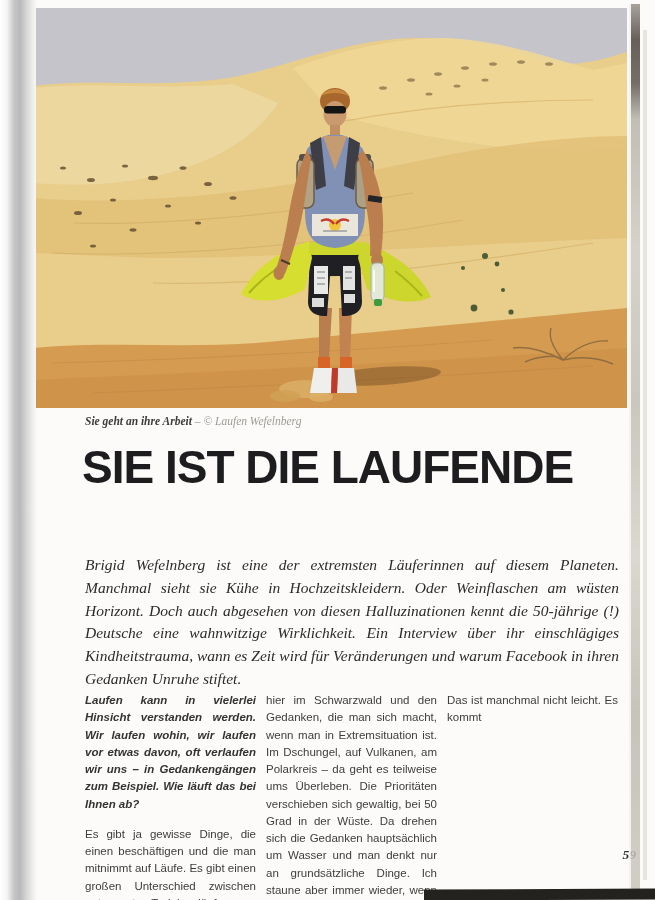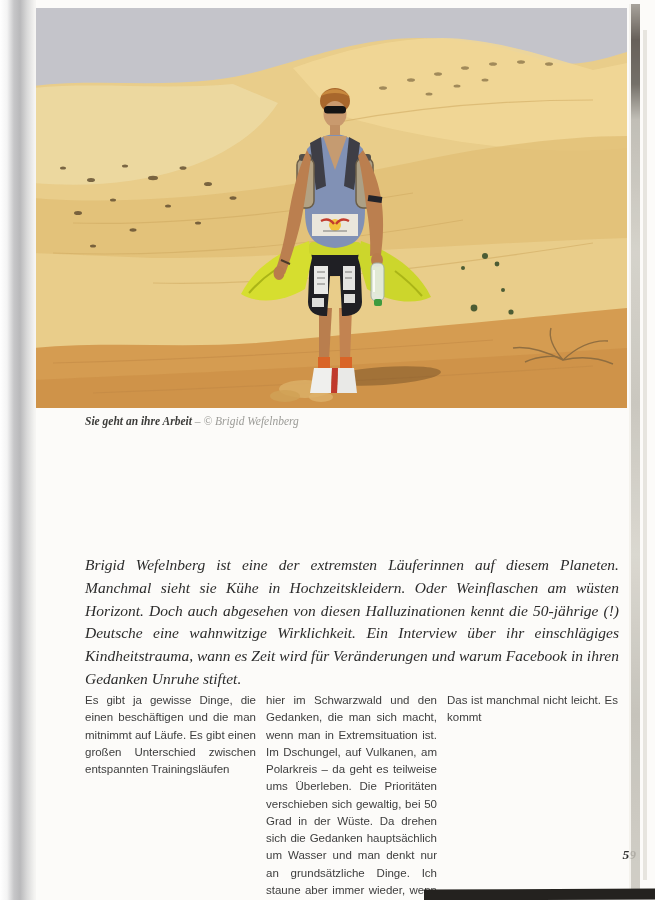"– © Brigid Wefelnberg" span { text: Brigid -> Laufen }
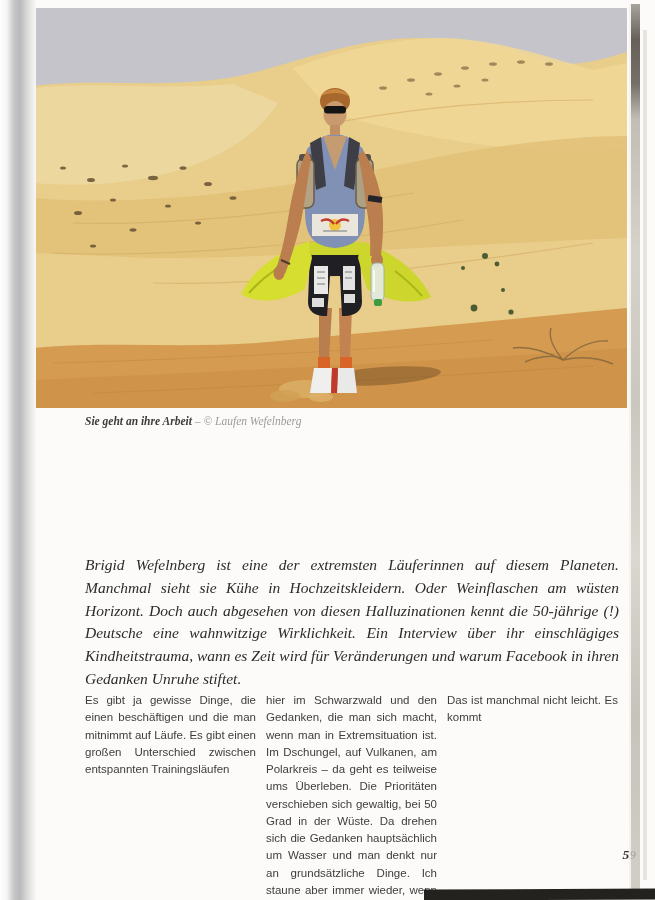"SIE IST DIE LAUFENDE" div { html: none -> <div>SIE IST DIE LAUFENDE</div> }
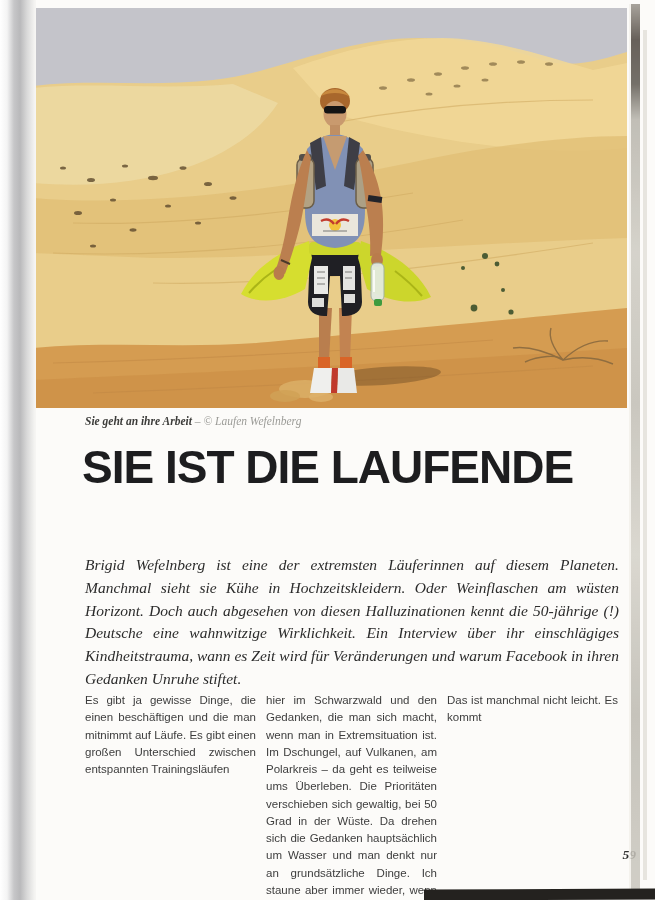"Laufen kann in vielerlei Hinsicht" p.q { html: none -> <p>Laufen kann in vielerlei Hinsicht verstanden werden. Wir laufen wohin, wir laufen vor etwas davon, oft verlaufen wir uns – in Gedankengängen zum Beispiel. Wie läuft das bei Ihnen ab?</p> }
